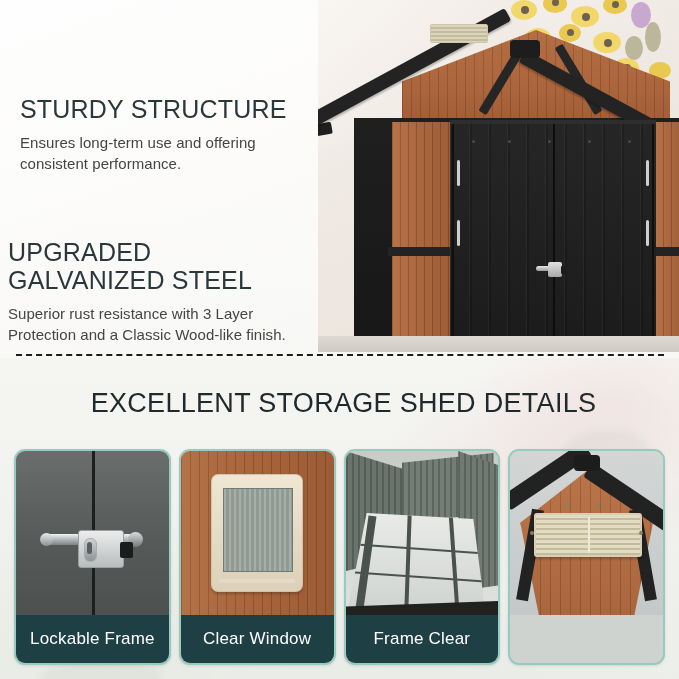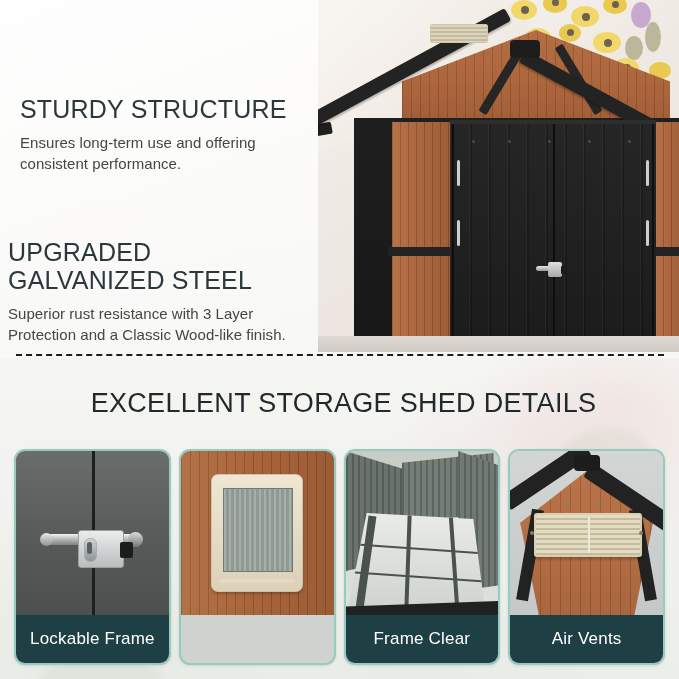"Clear Window" div.card-label { html: none -> <div>Clear Window</div> }
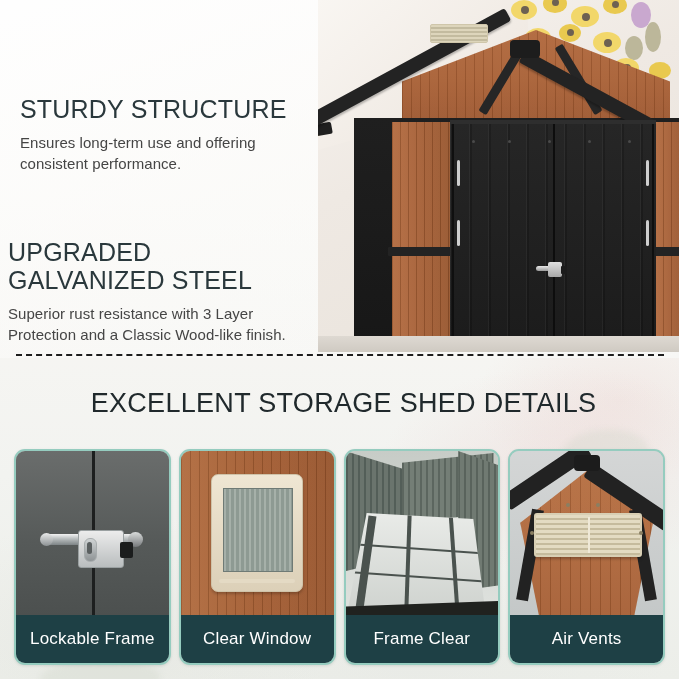"Air Vents" div.card-label { html: <div>Air Vents</div> -> none }
